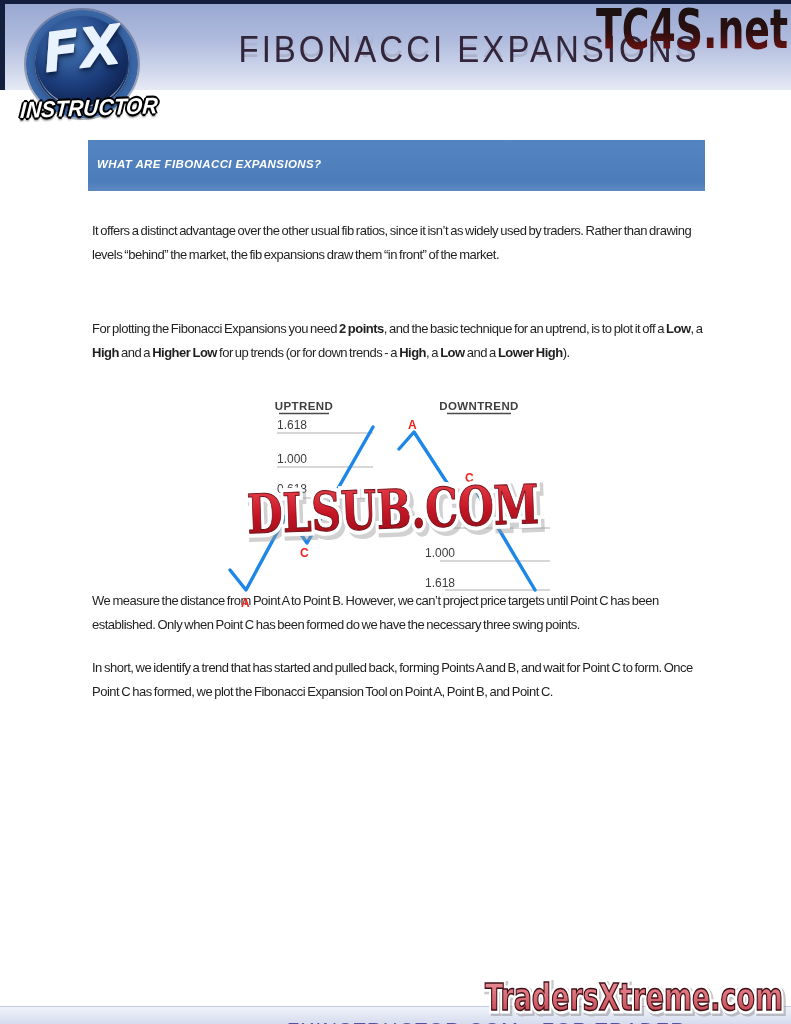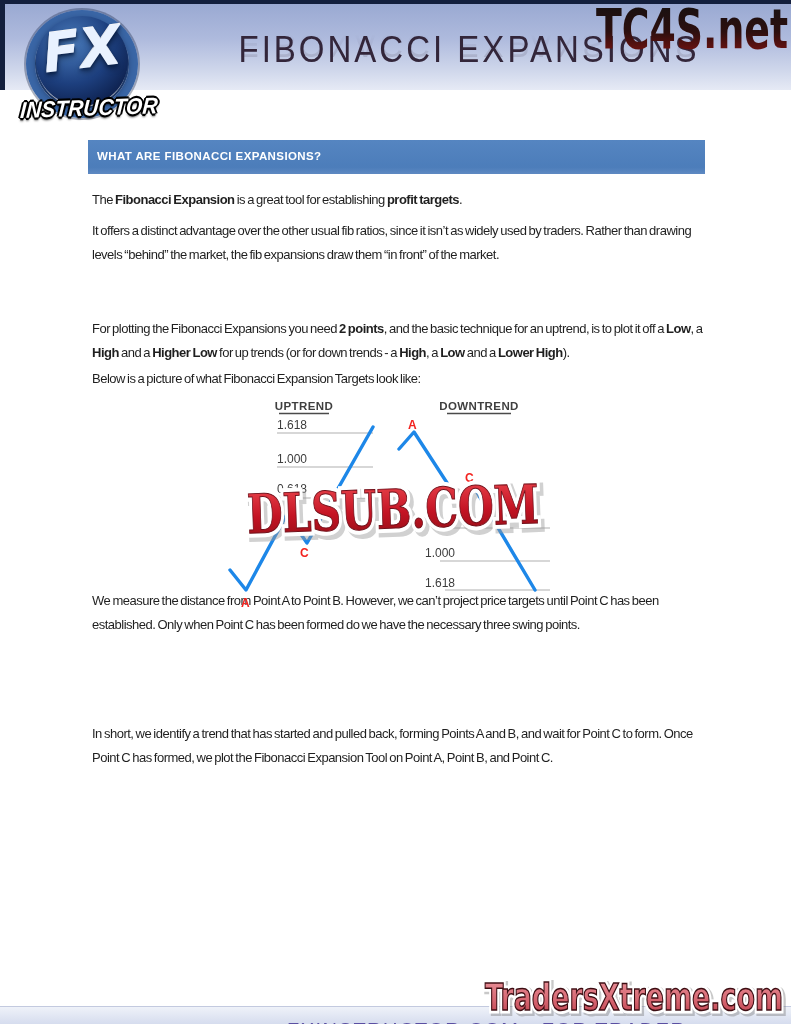"WHAT ARE FIBONACCI EXPANSIONS?" .heading-bar { font-style: none -> italic; height: 34px -> 51px }
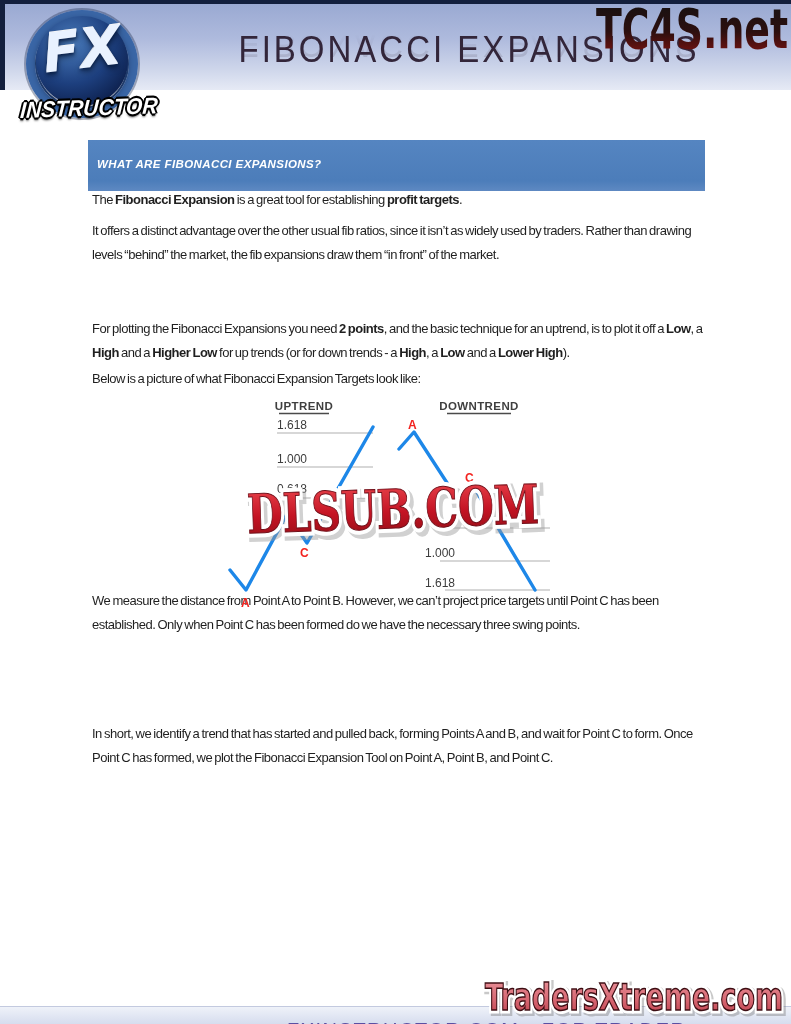"The Fibonacci Expansion is a" p.para { html: <p><span>The </span><b>Fibonacci Expansion</b><span> is a great tool for establishing </span><b>profit targets</b><span>.</span></p> -> none }
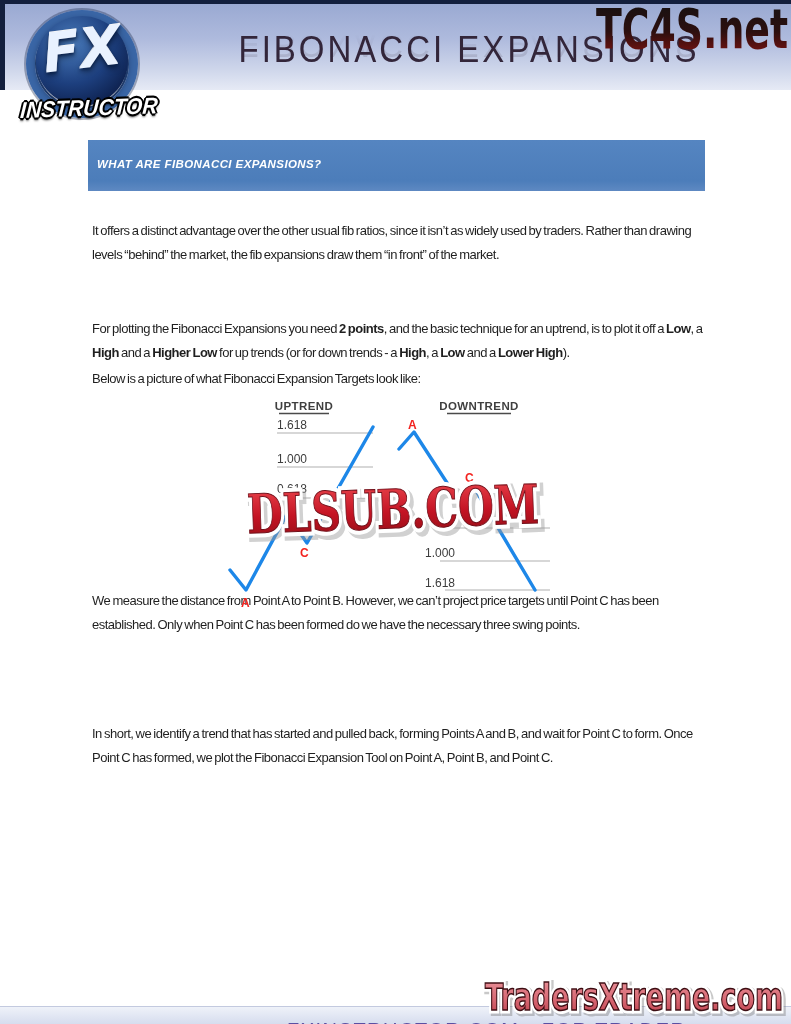"Below is a picture of" p.para { html: <p><span>Below is a picture of what Fibonacci Expansion Targets look like:</span></p> -> none }
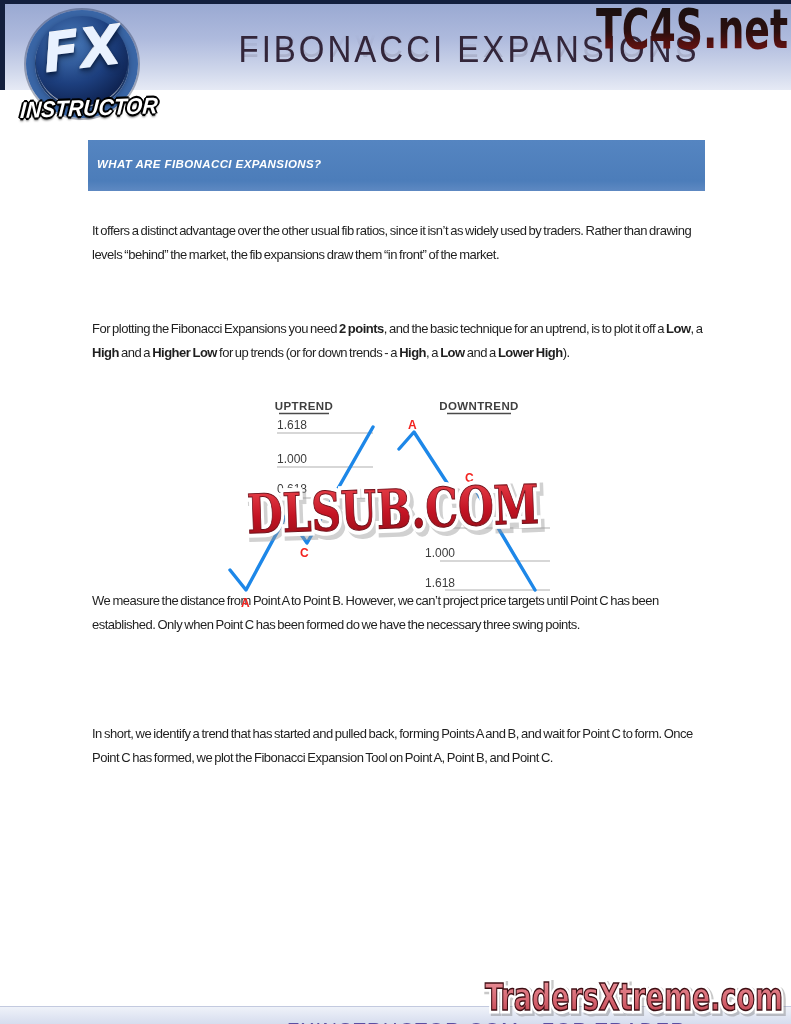"In short, we identify a" .p7 { top: 722px -> 656px }
